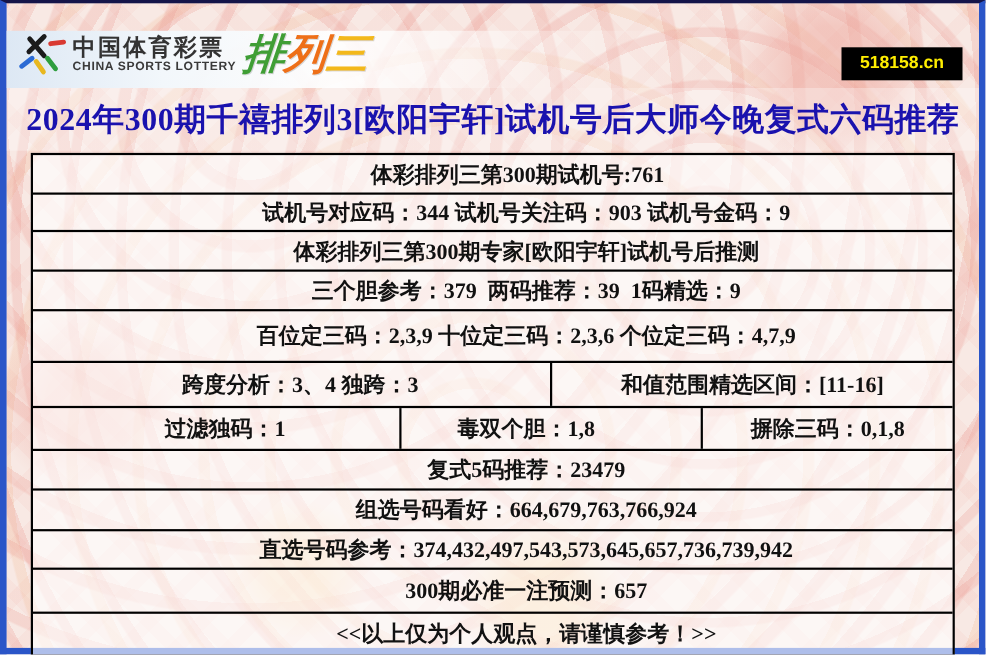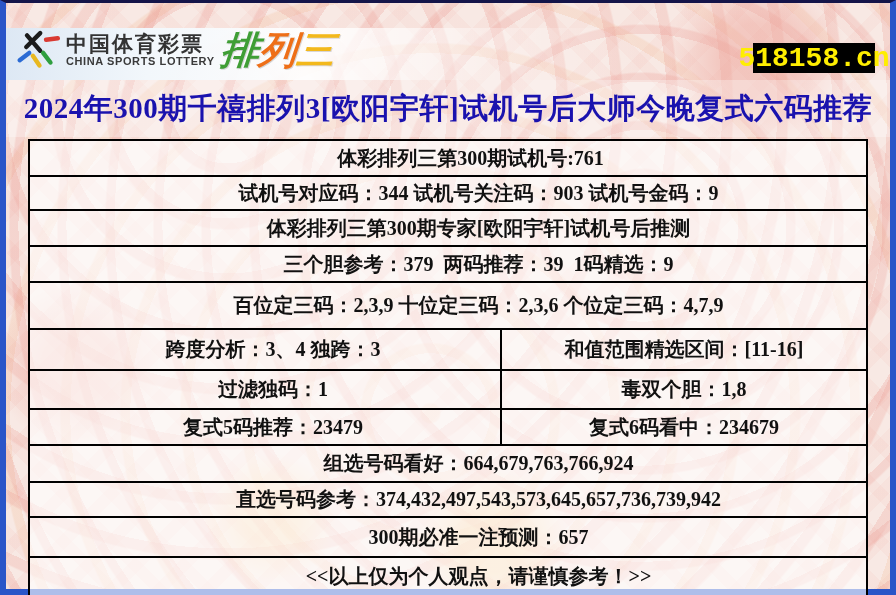"518158.cn" .badge { font-family: Liberation Mono, monospace -> Liberation Sans, sans-serif; font-size: 28px -> 16px; width: 122px -> 110px }
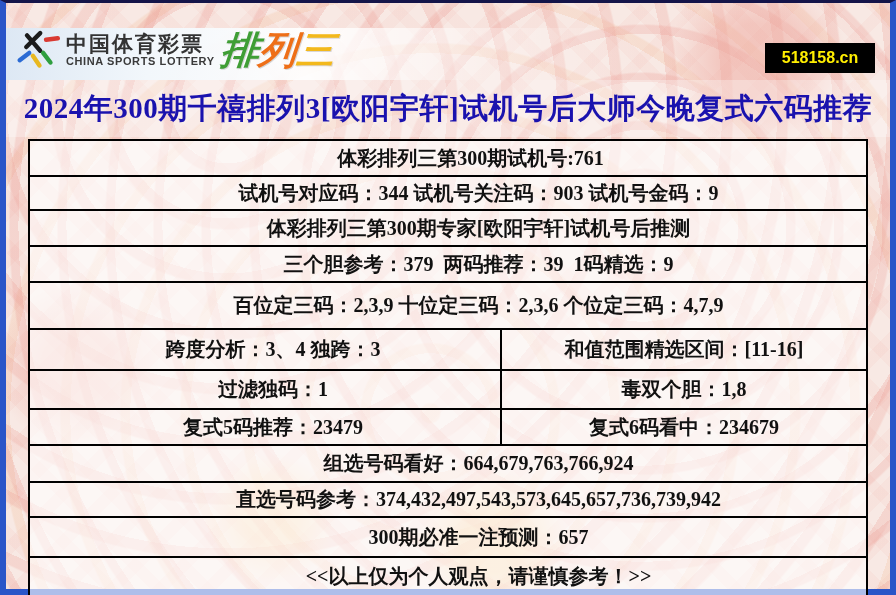"摒除三码：0,1,8" div.t-cell { html: none -> <div>摒除三码：0,1,8</div> }
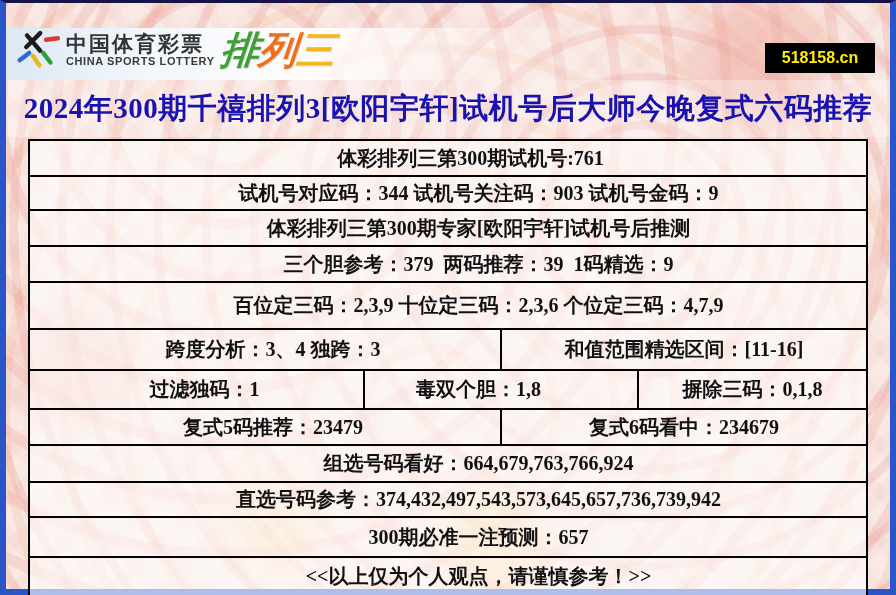"复式6码看中：234679" div.t-cell { html: <div>复式6码看中：234679</div> -> none }
